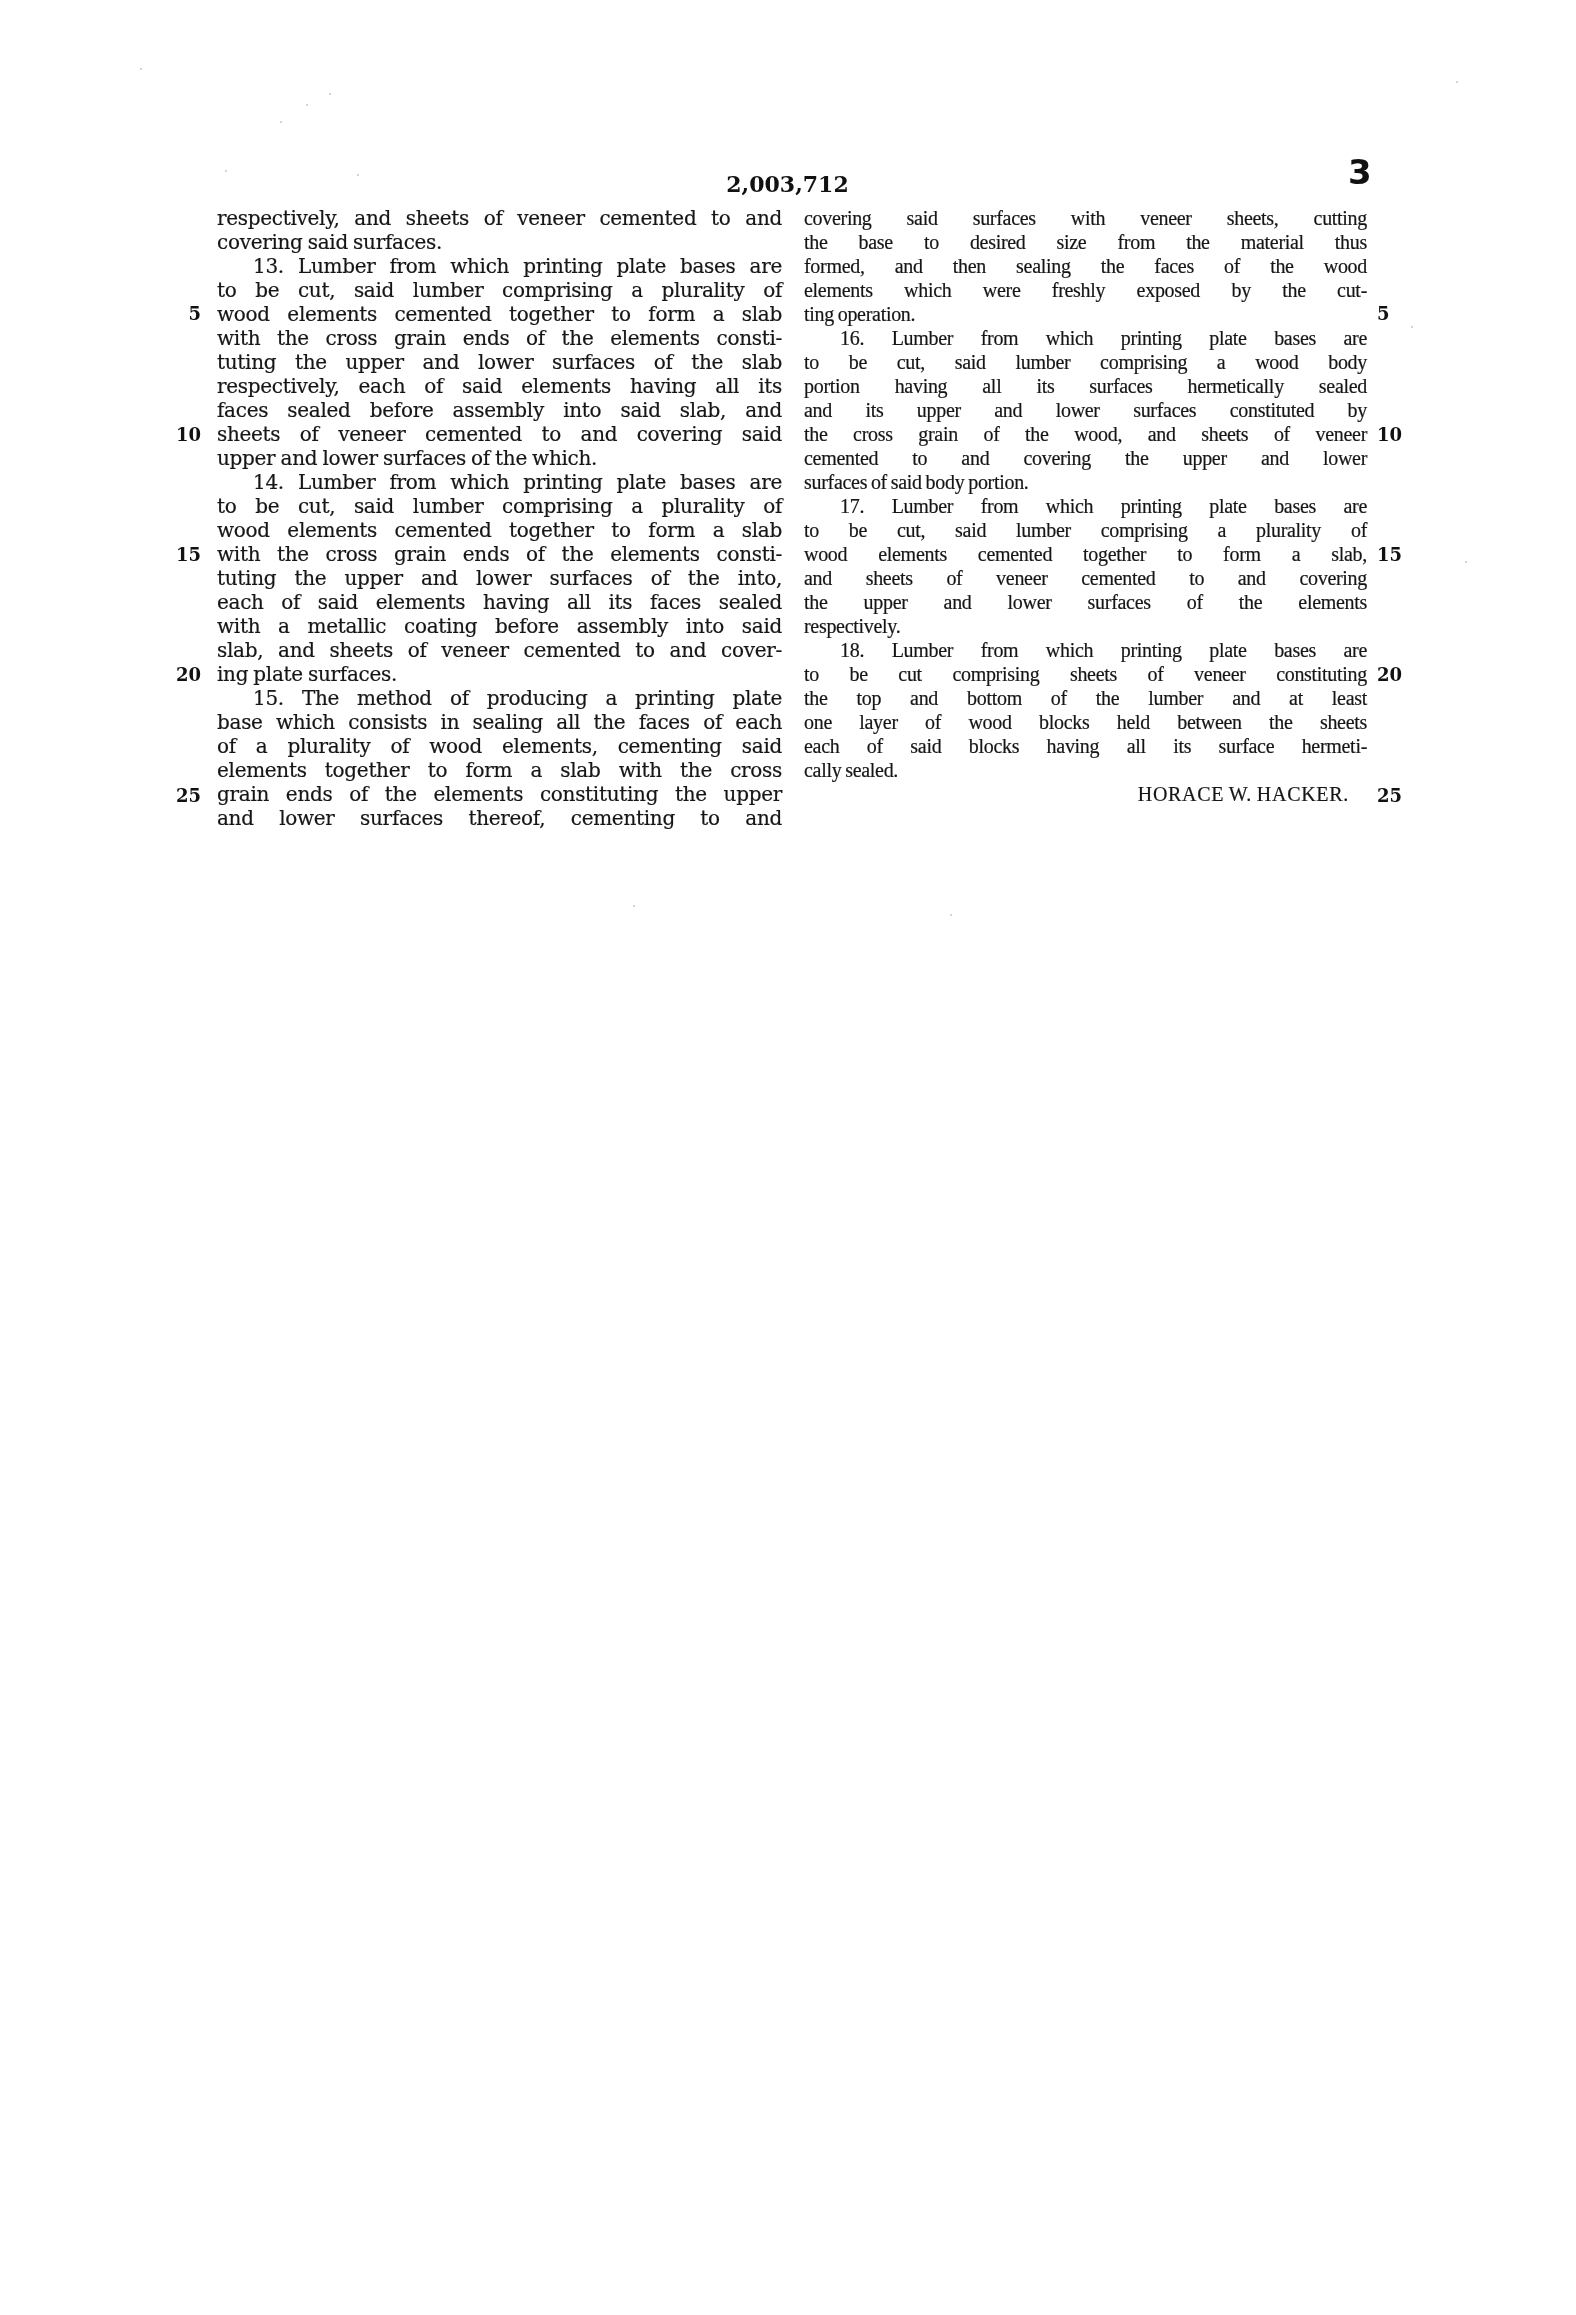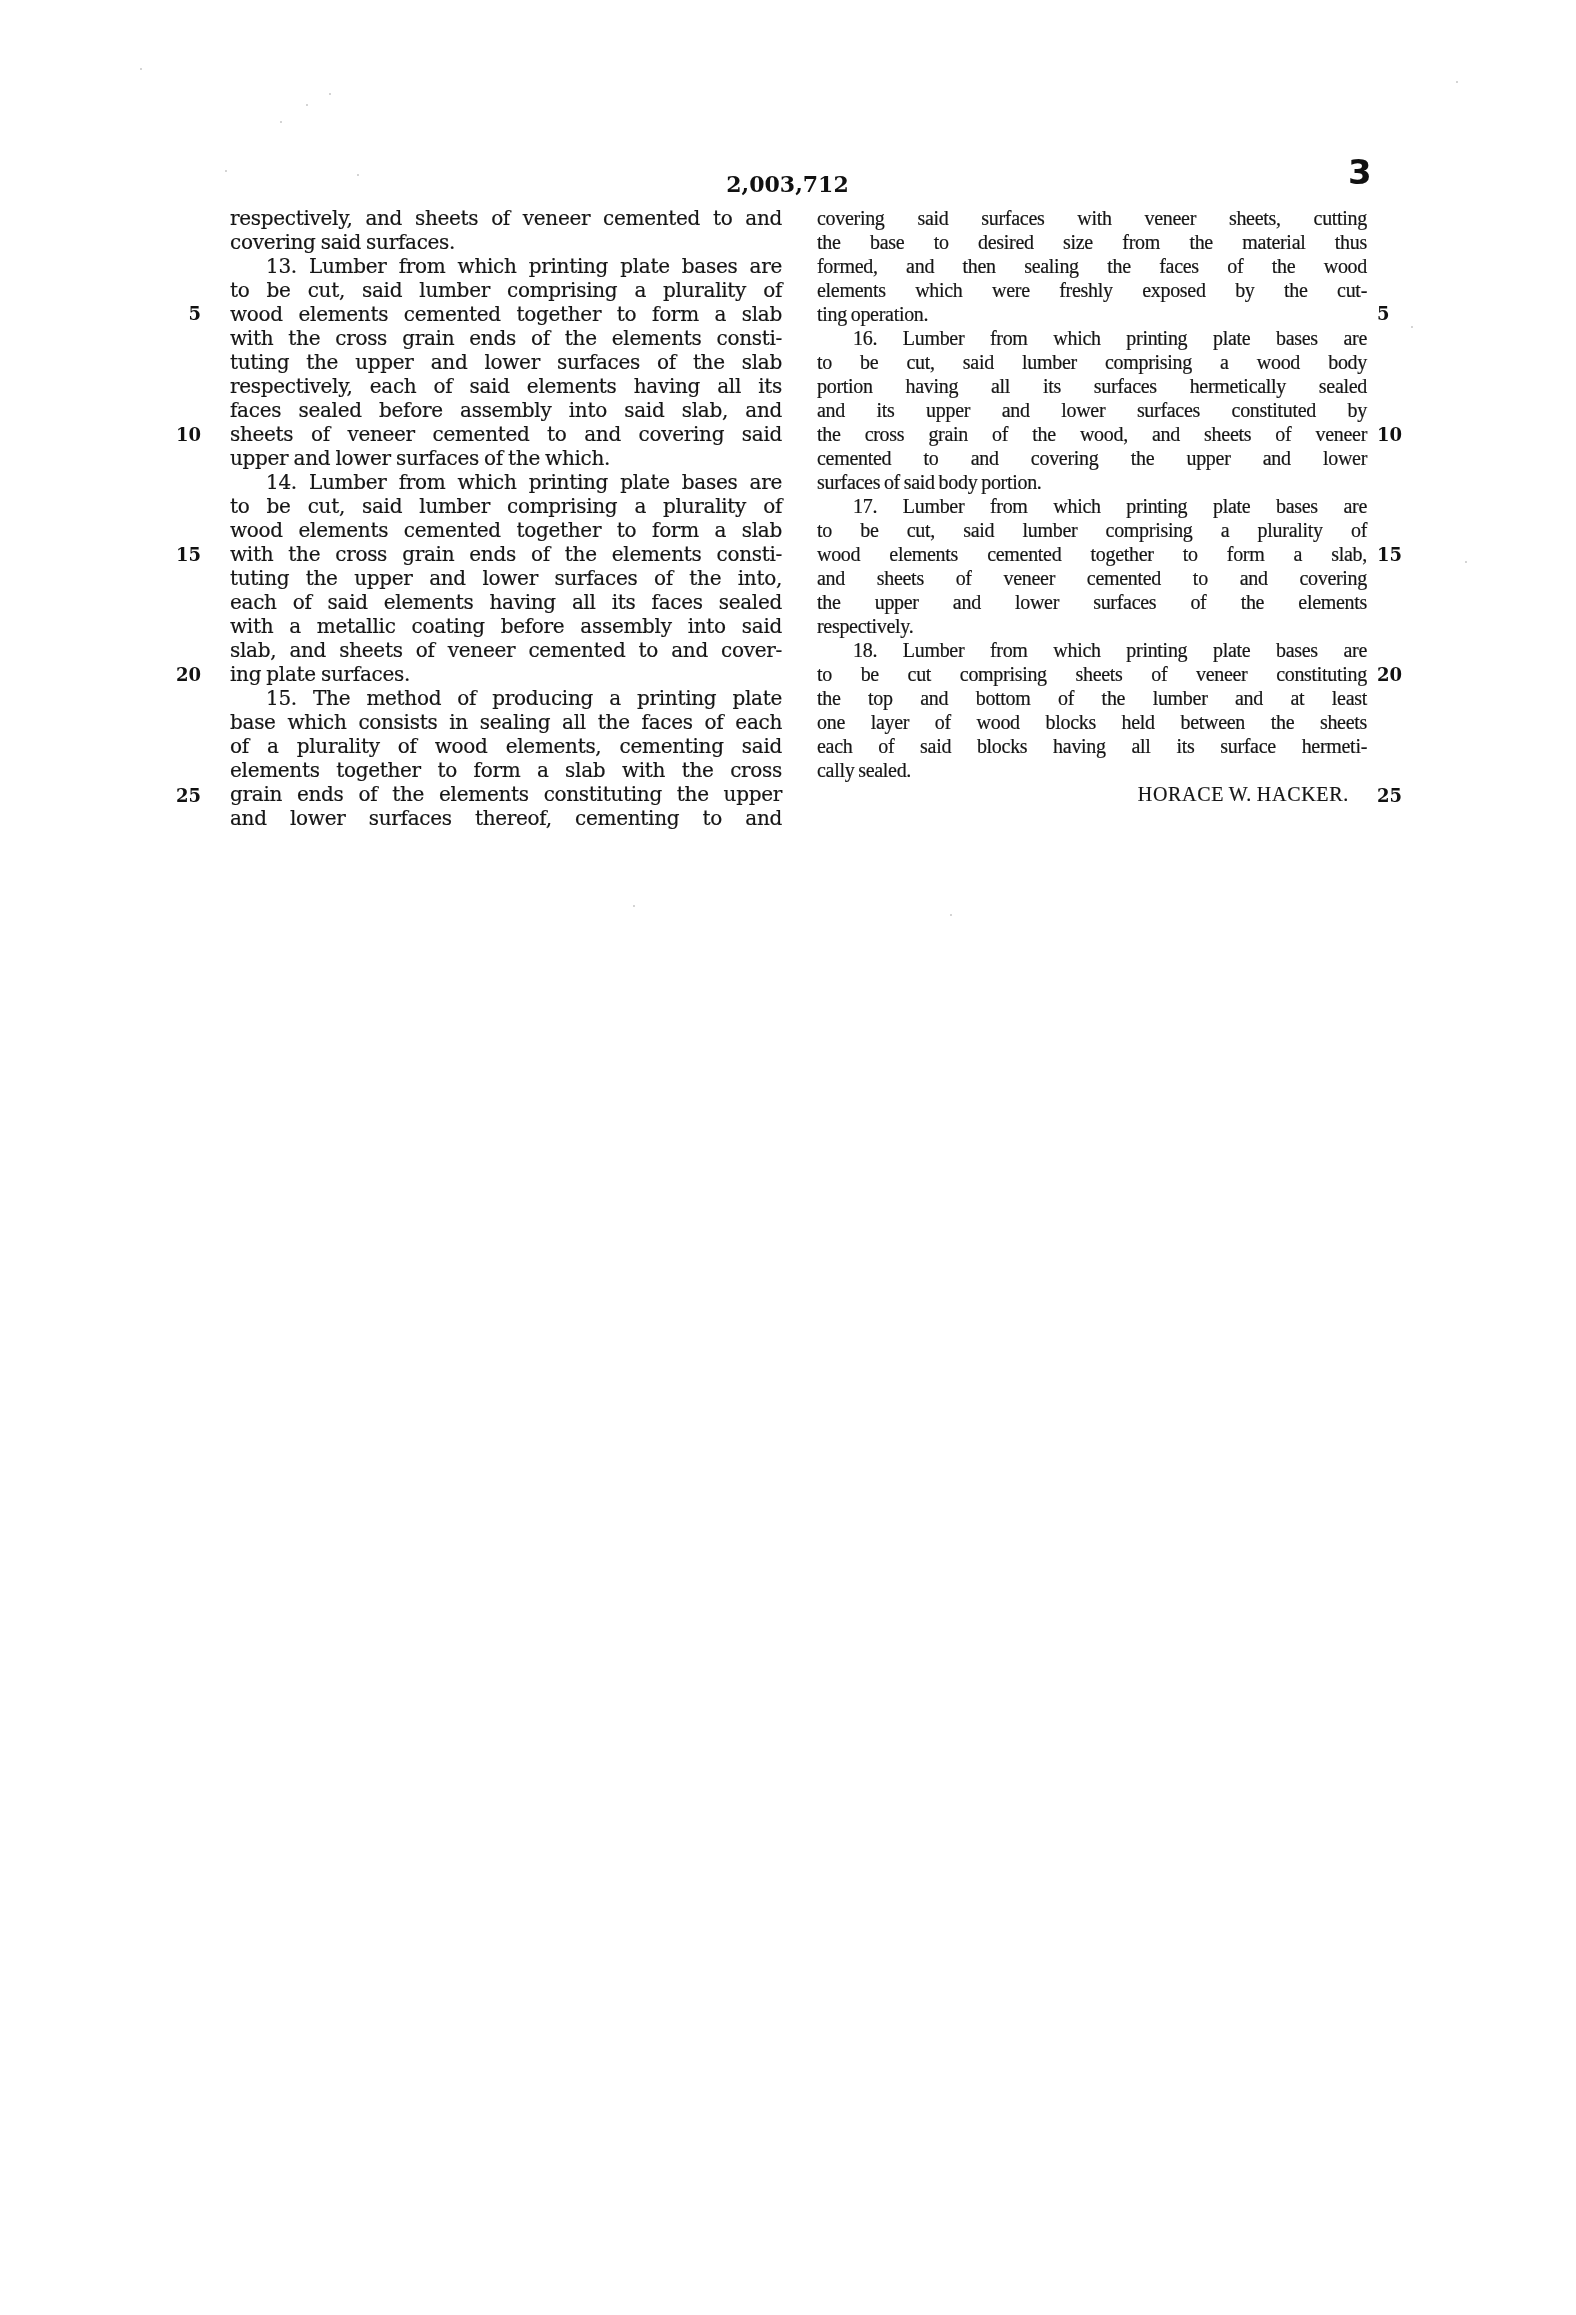"respectively, and sheets of veneer" .line { margin-left: 13px -> none }
